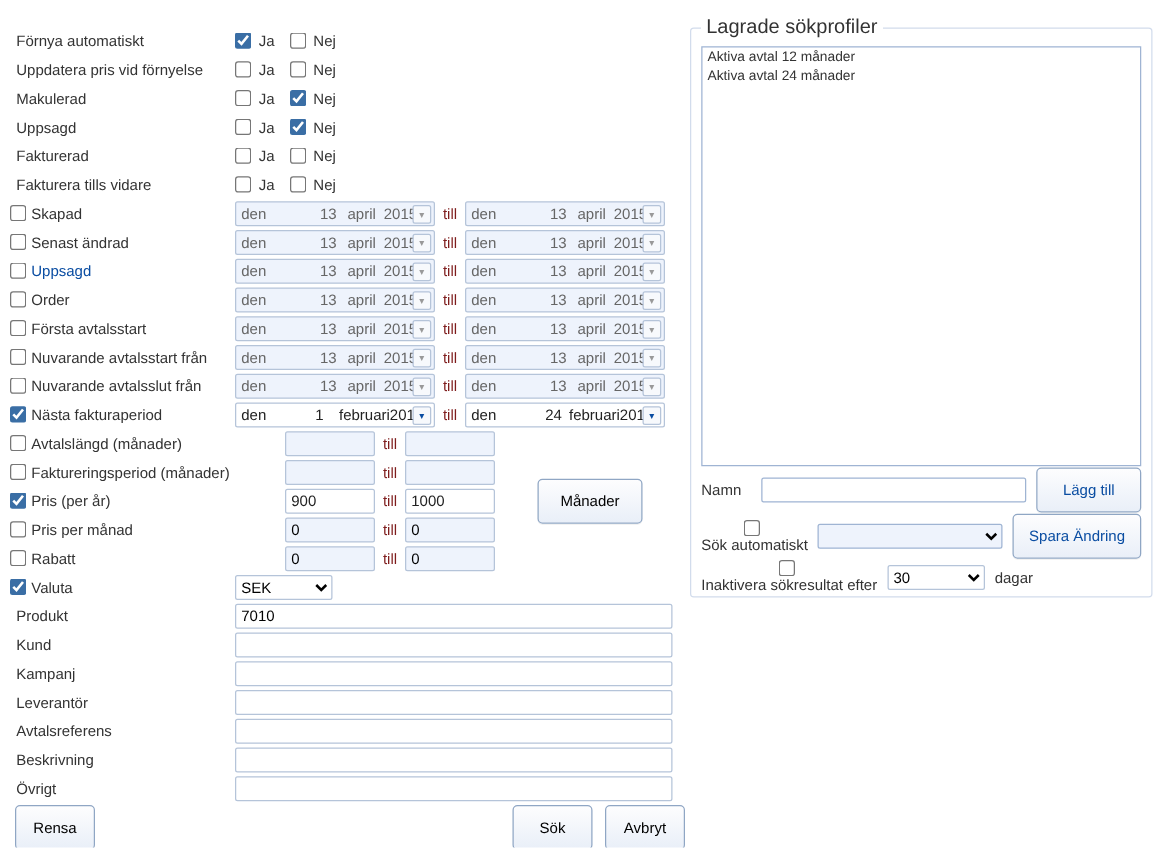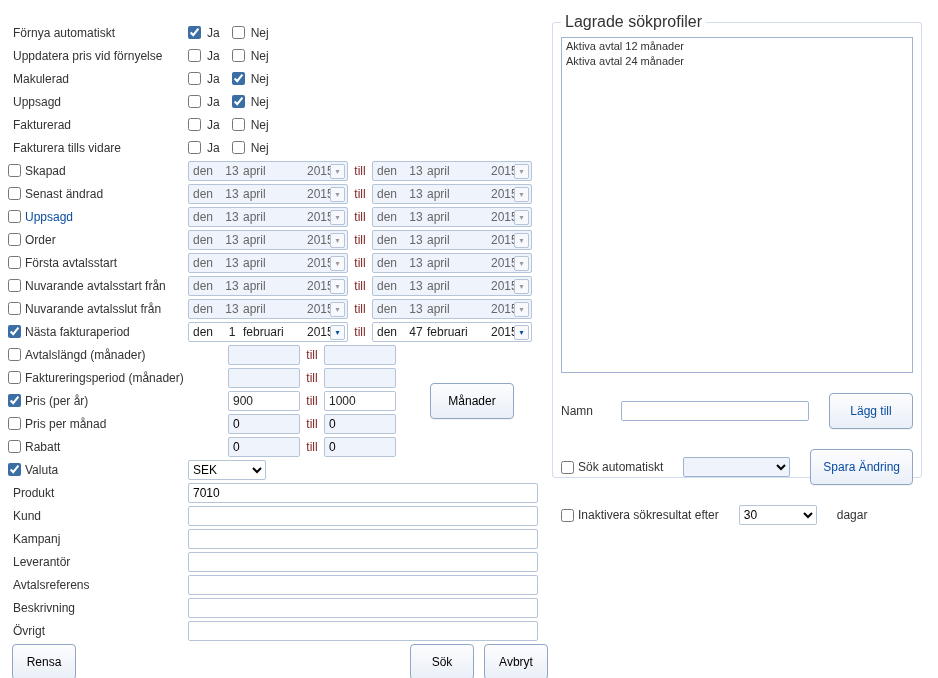"13" .date-field .d-day { margin-left: none -> 35px; text-align: center -> left }
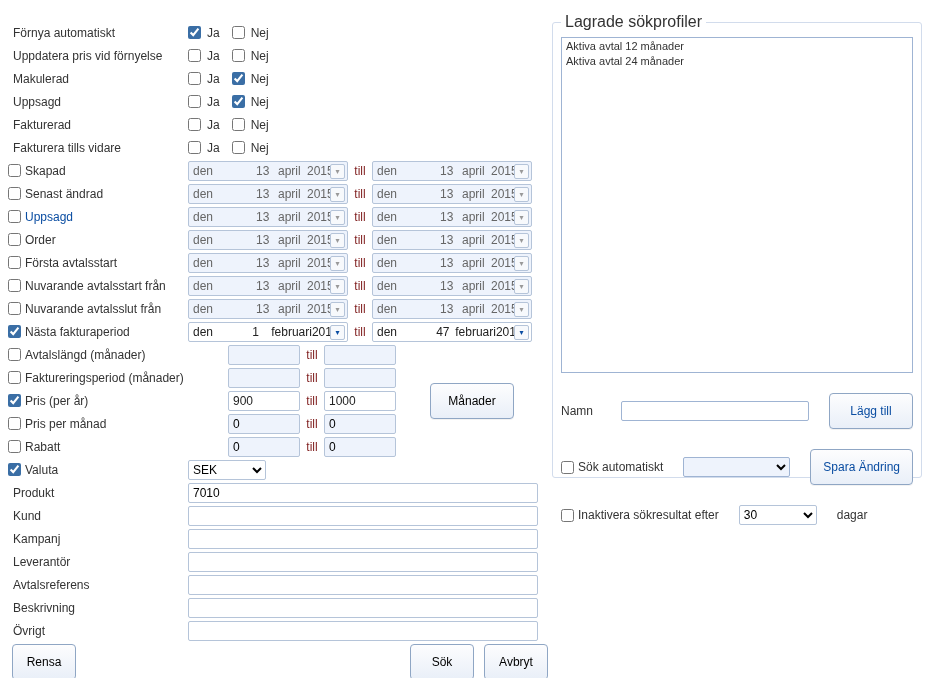"47" span.d-day { text: 47 -> 24 }
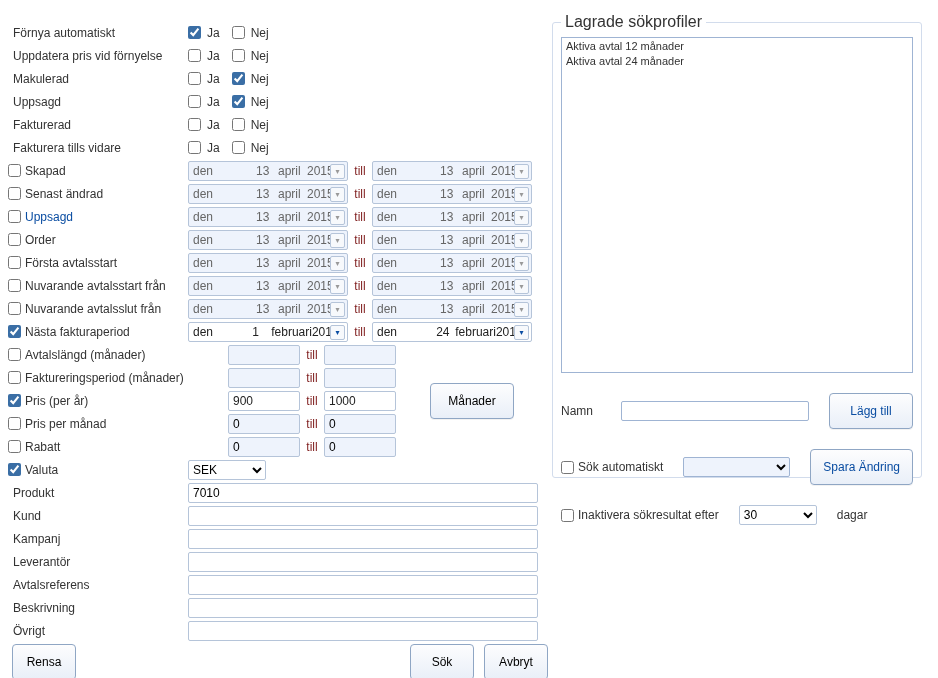"Namn" .prow { gap: 20px -> 8px; margin-top: 20px -> 1px }
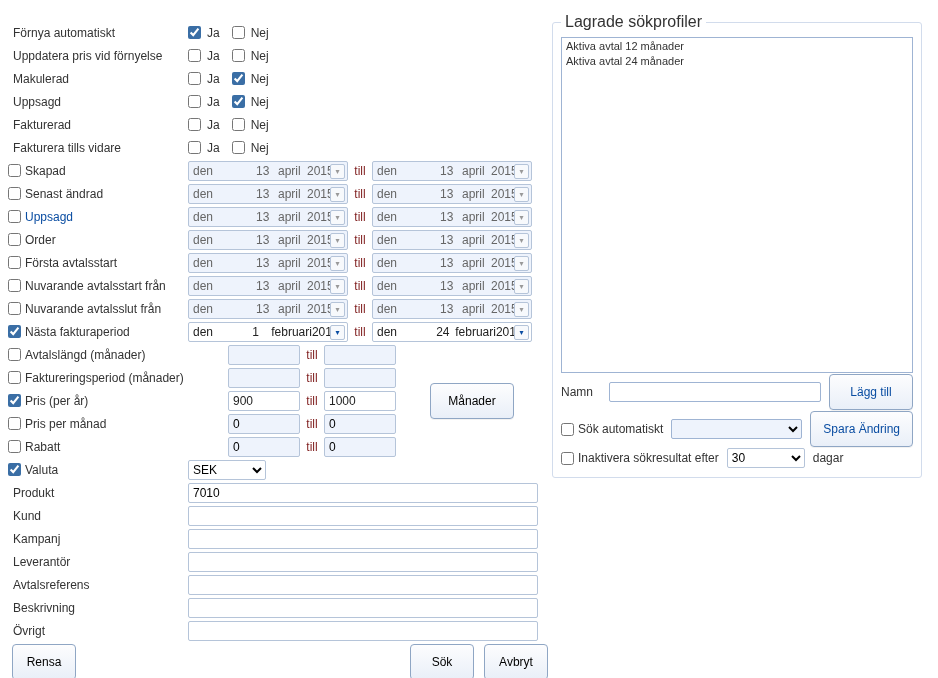"Sök automatiskt" .prow.compact .plabel { flex-direction: none -> column }
